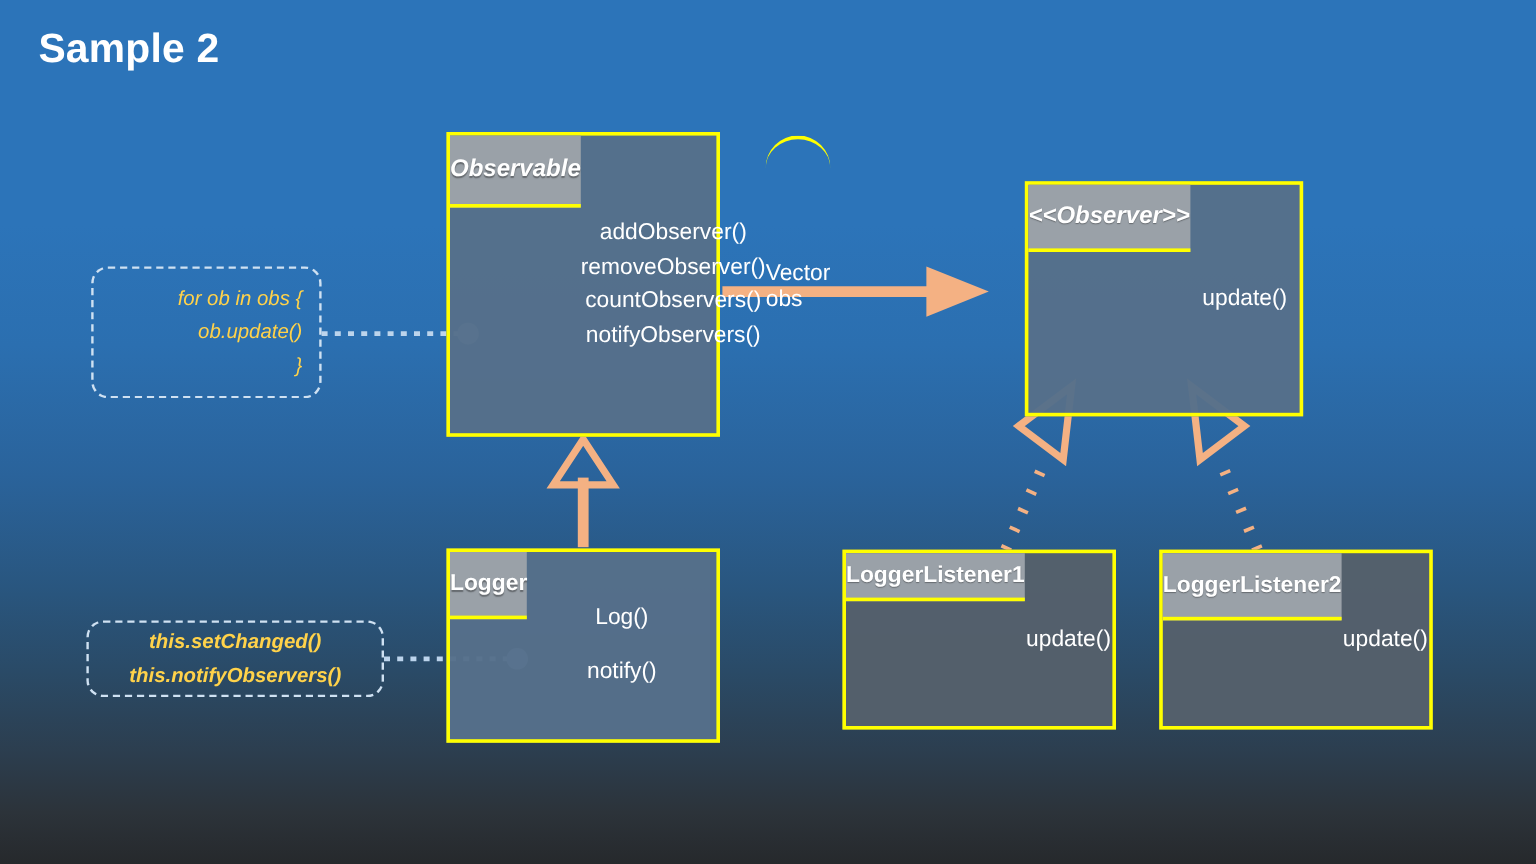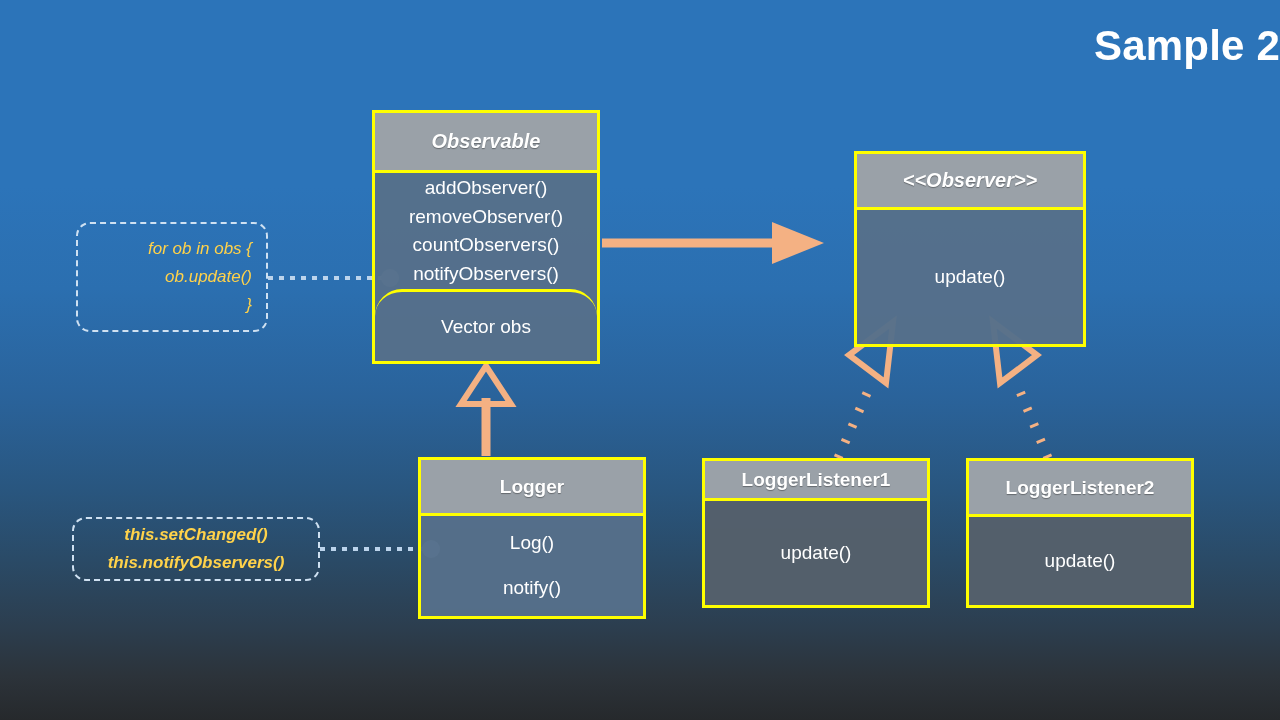"Sample 2" .title { font-size: 42px -> 34px; padding-left: none -> 32px; text-align: right -> left }
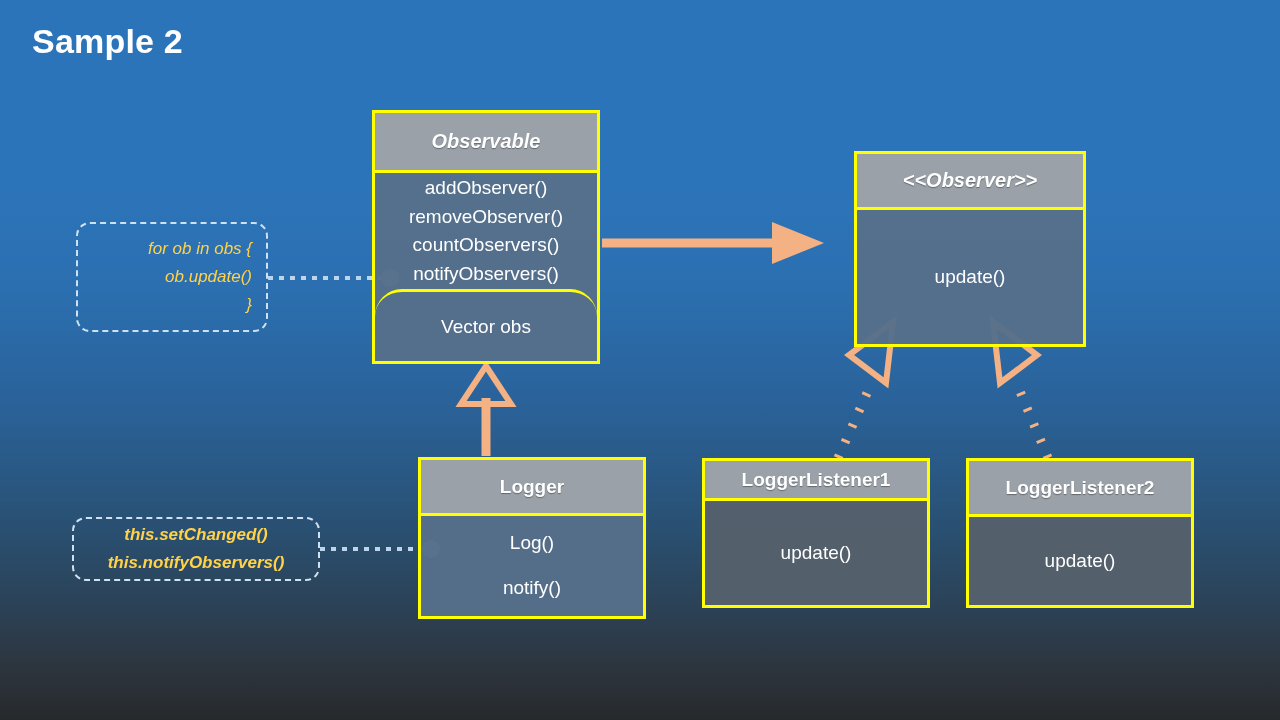"Observable" .uml { flex-direction: column -> row }
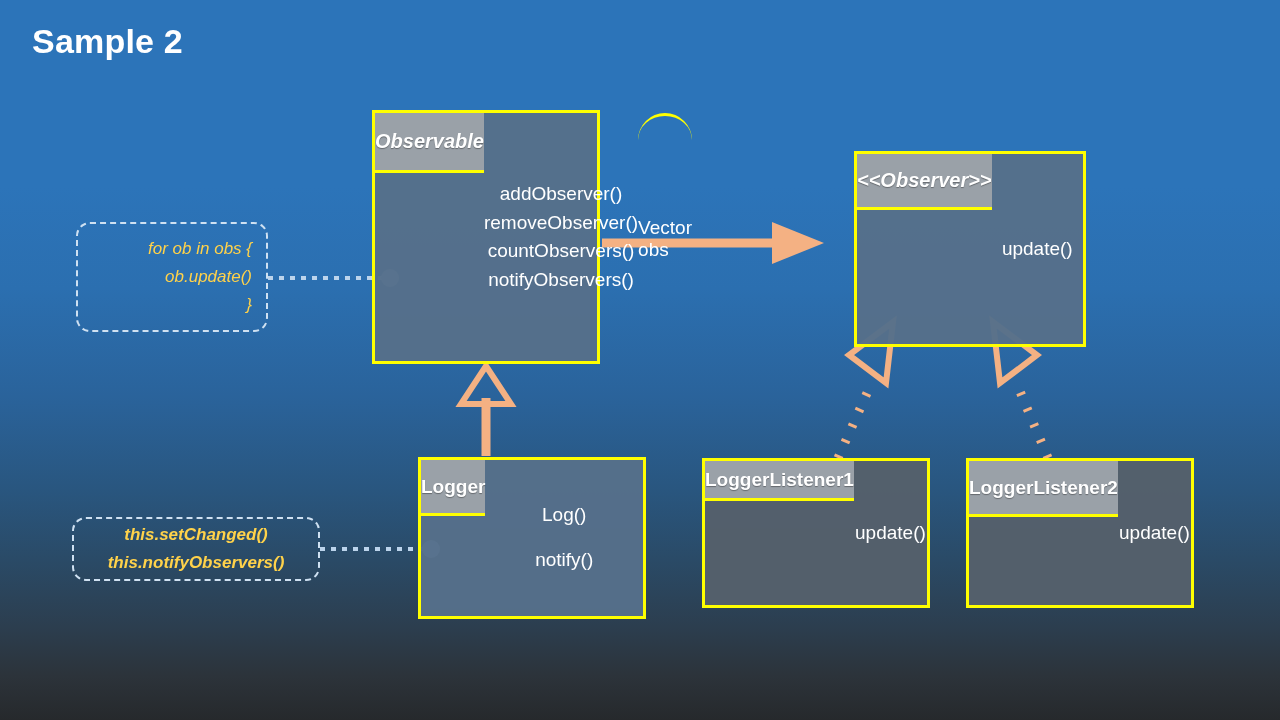"Logger" div.uml { margin-left: 46px -> none }
